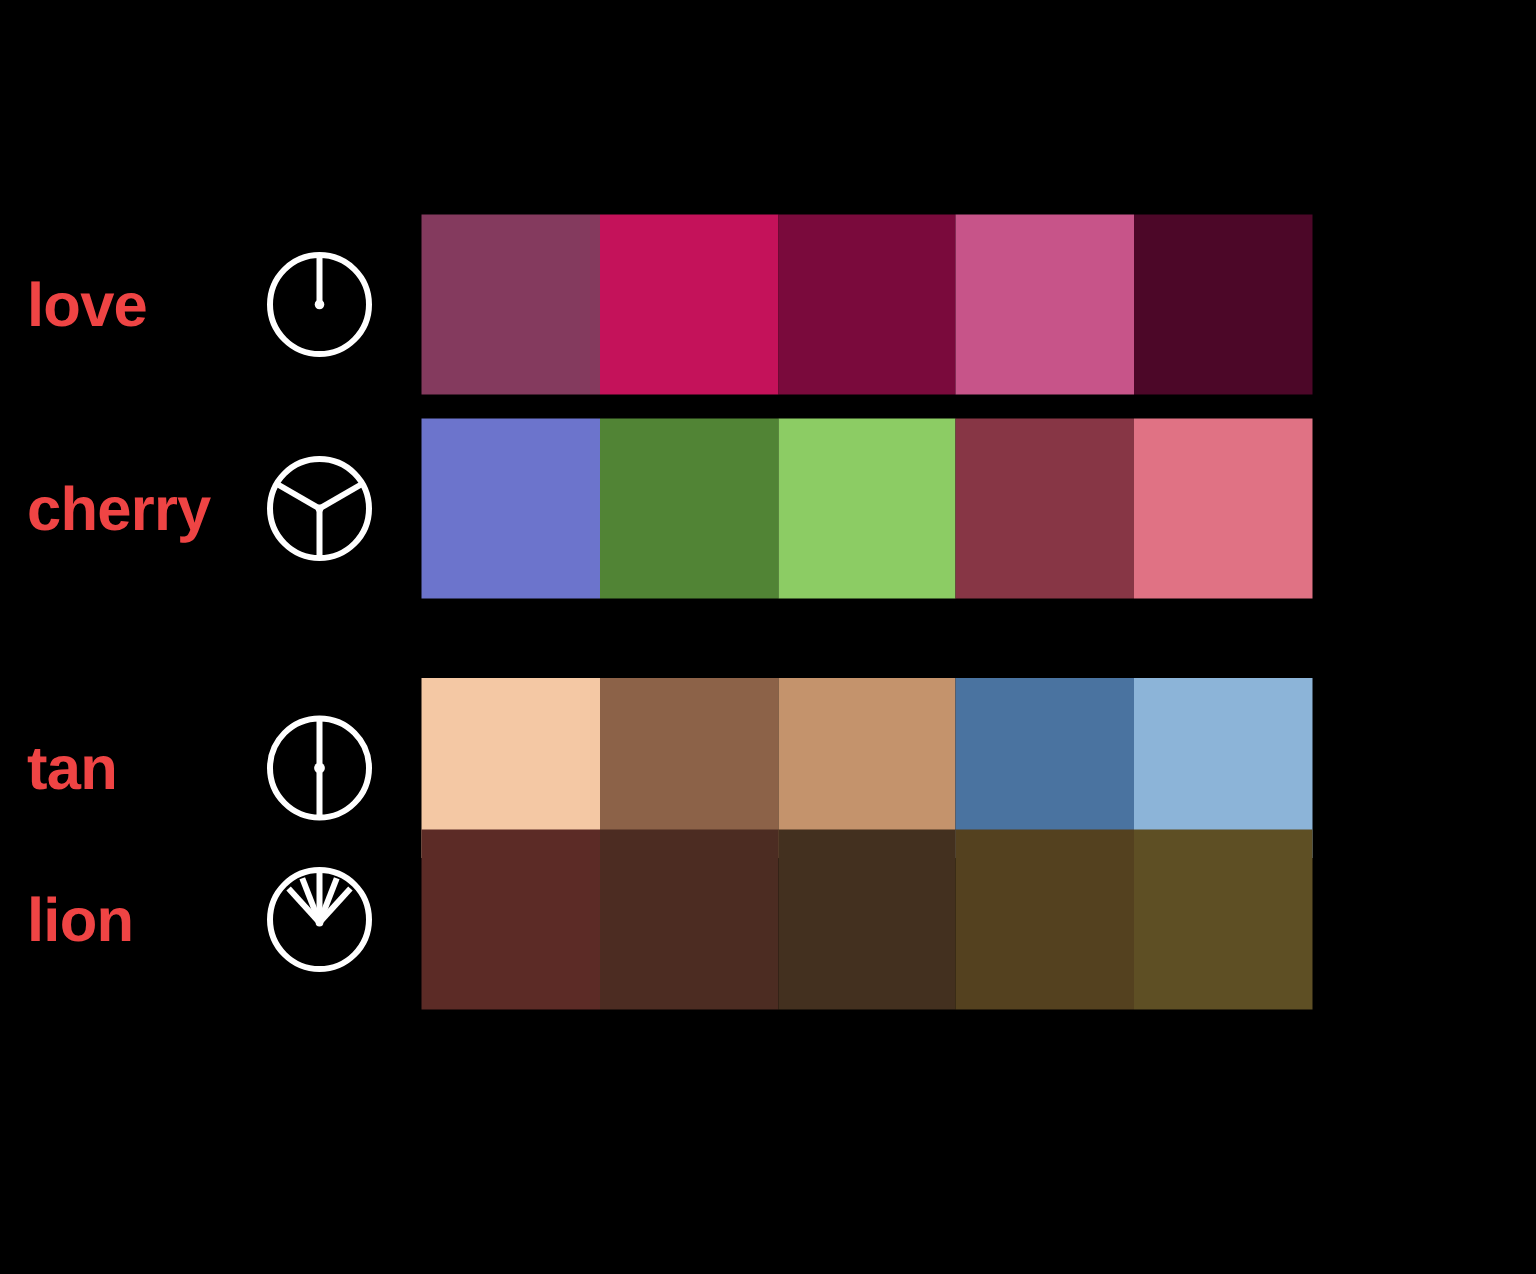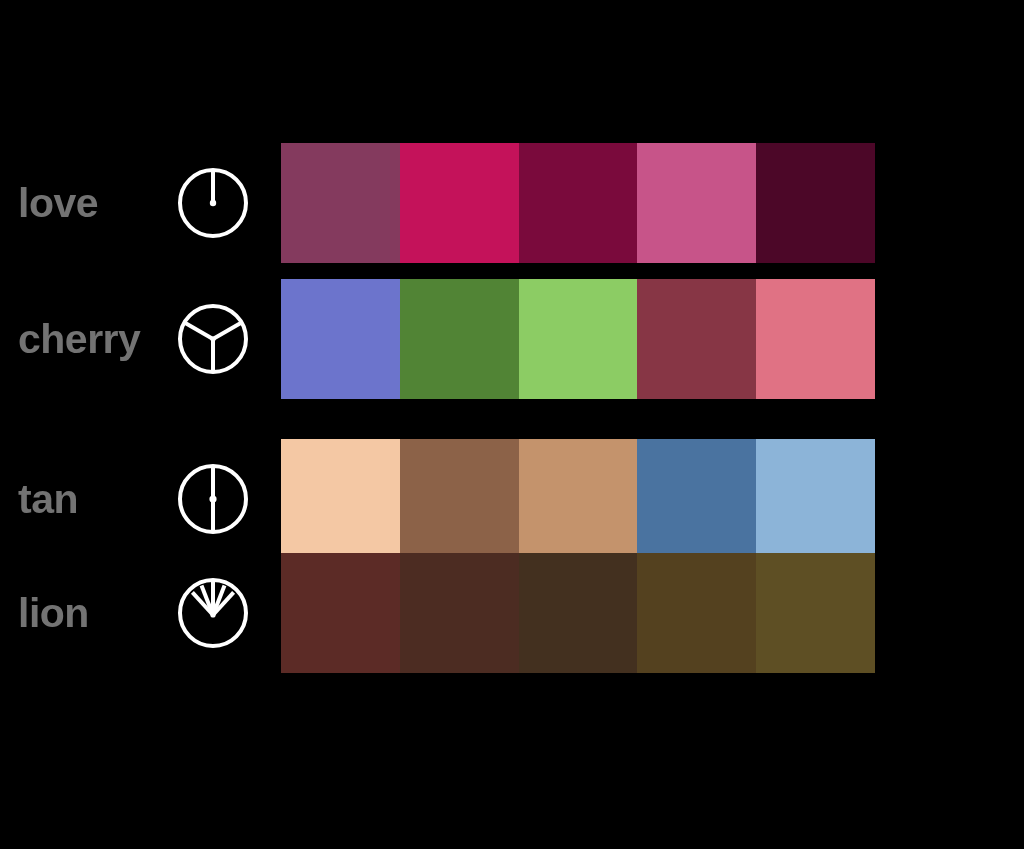"love" .row-label { color: #737373 -> #ef4444 }
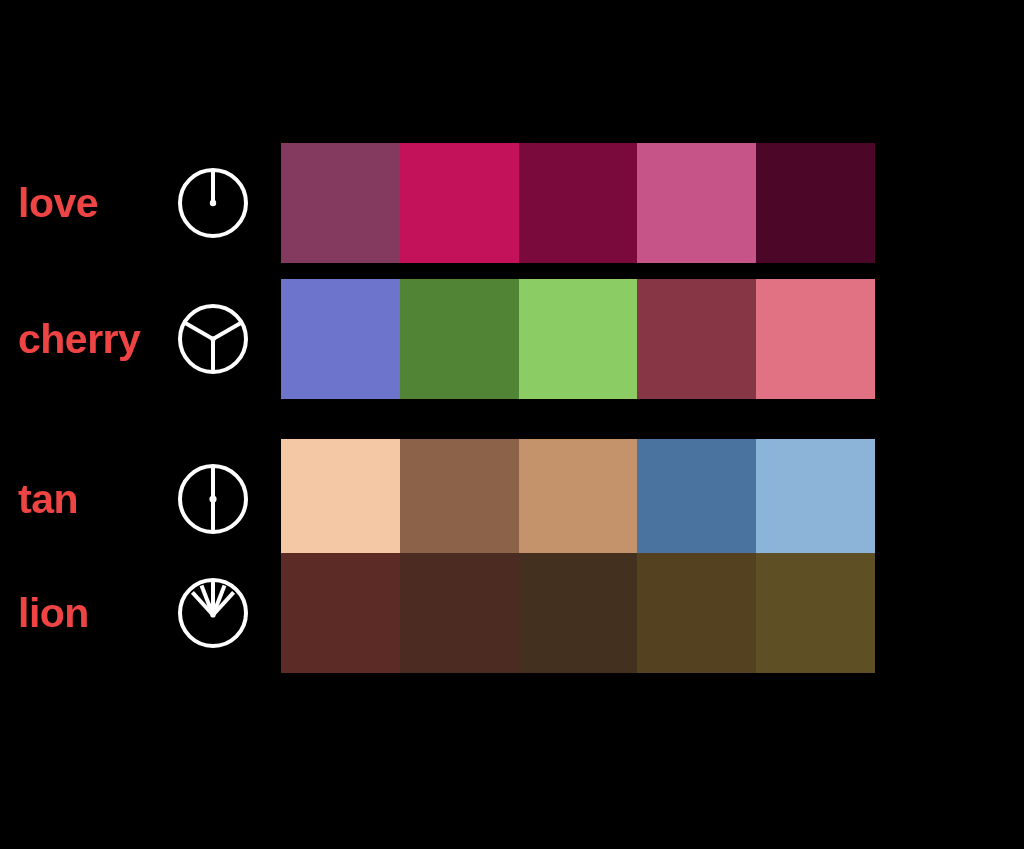"tan" div.palette-row { top: 439px -> 452px }
